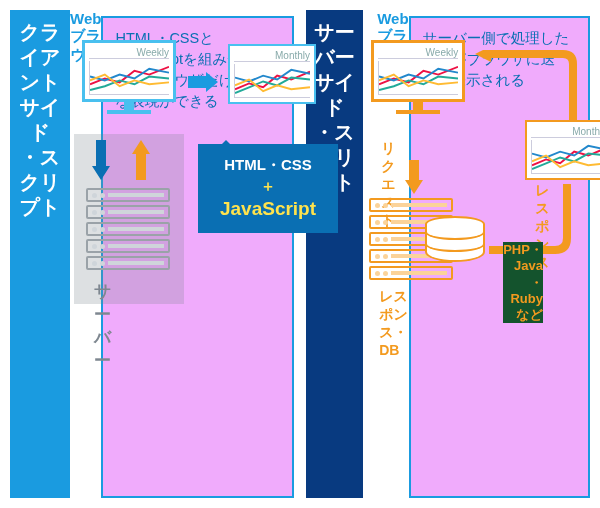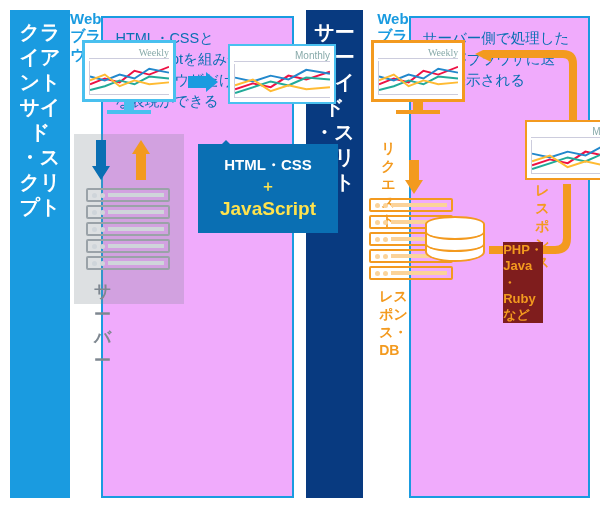"Weekly" .monitor .screen { font-family: Liberation Serif, serif -> none }
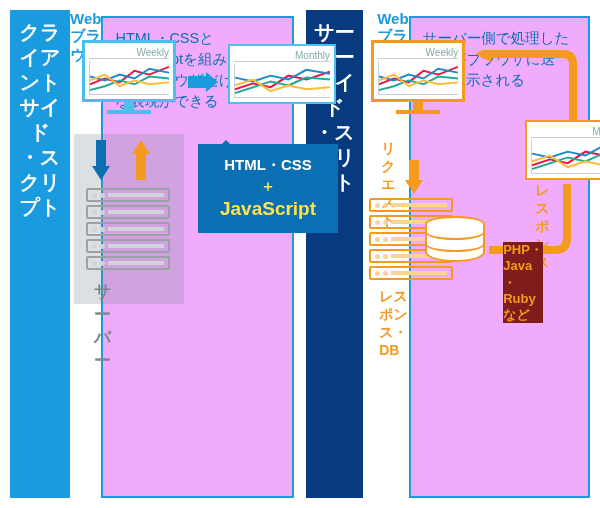"Monthly" .card { width: 108px -> 88px }
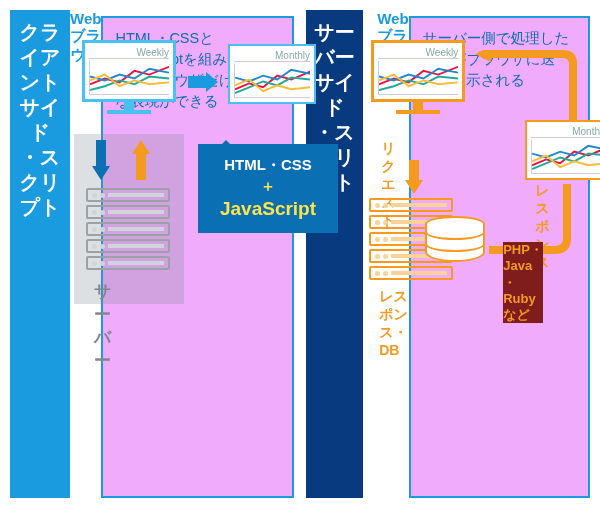"PHP・Java" div.tag { background: #7f1d1d -> #14532d; text-align: left -> right }
